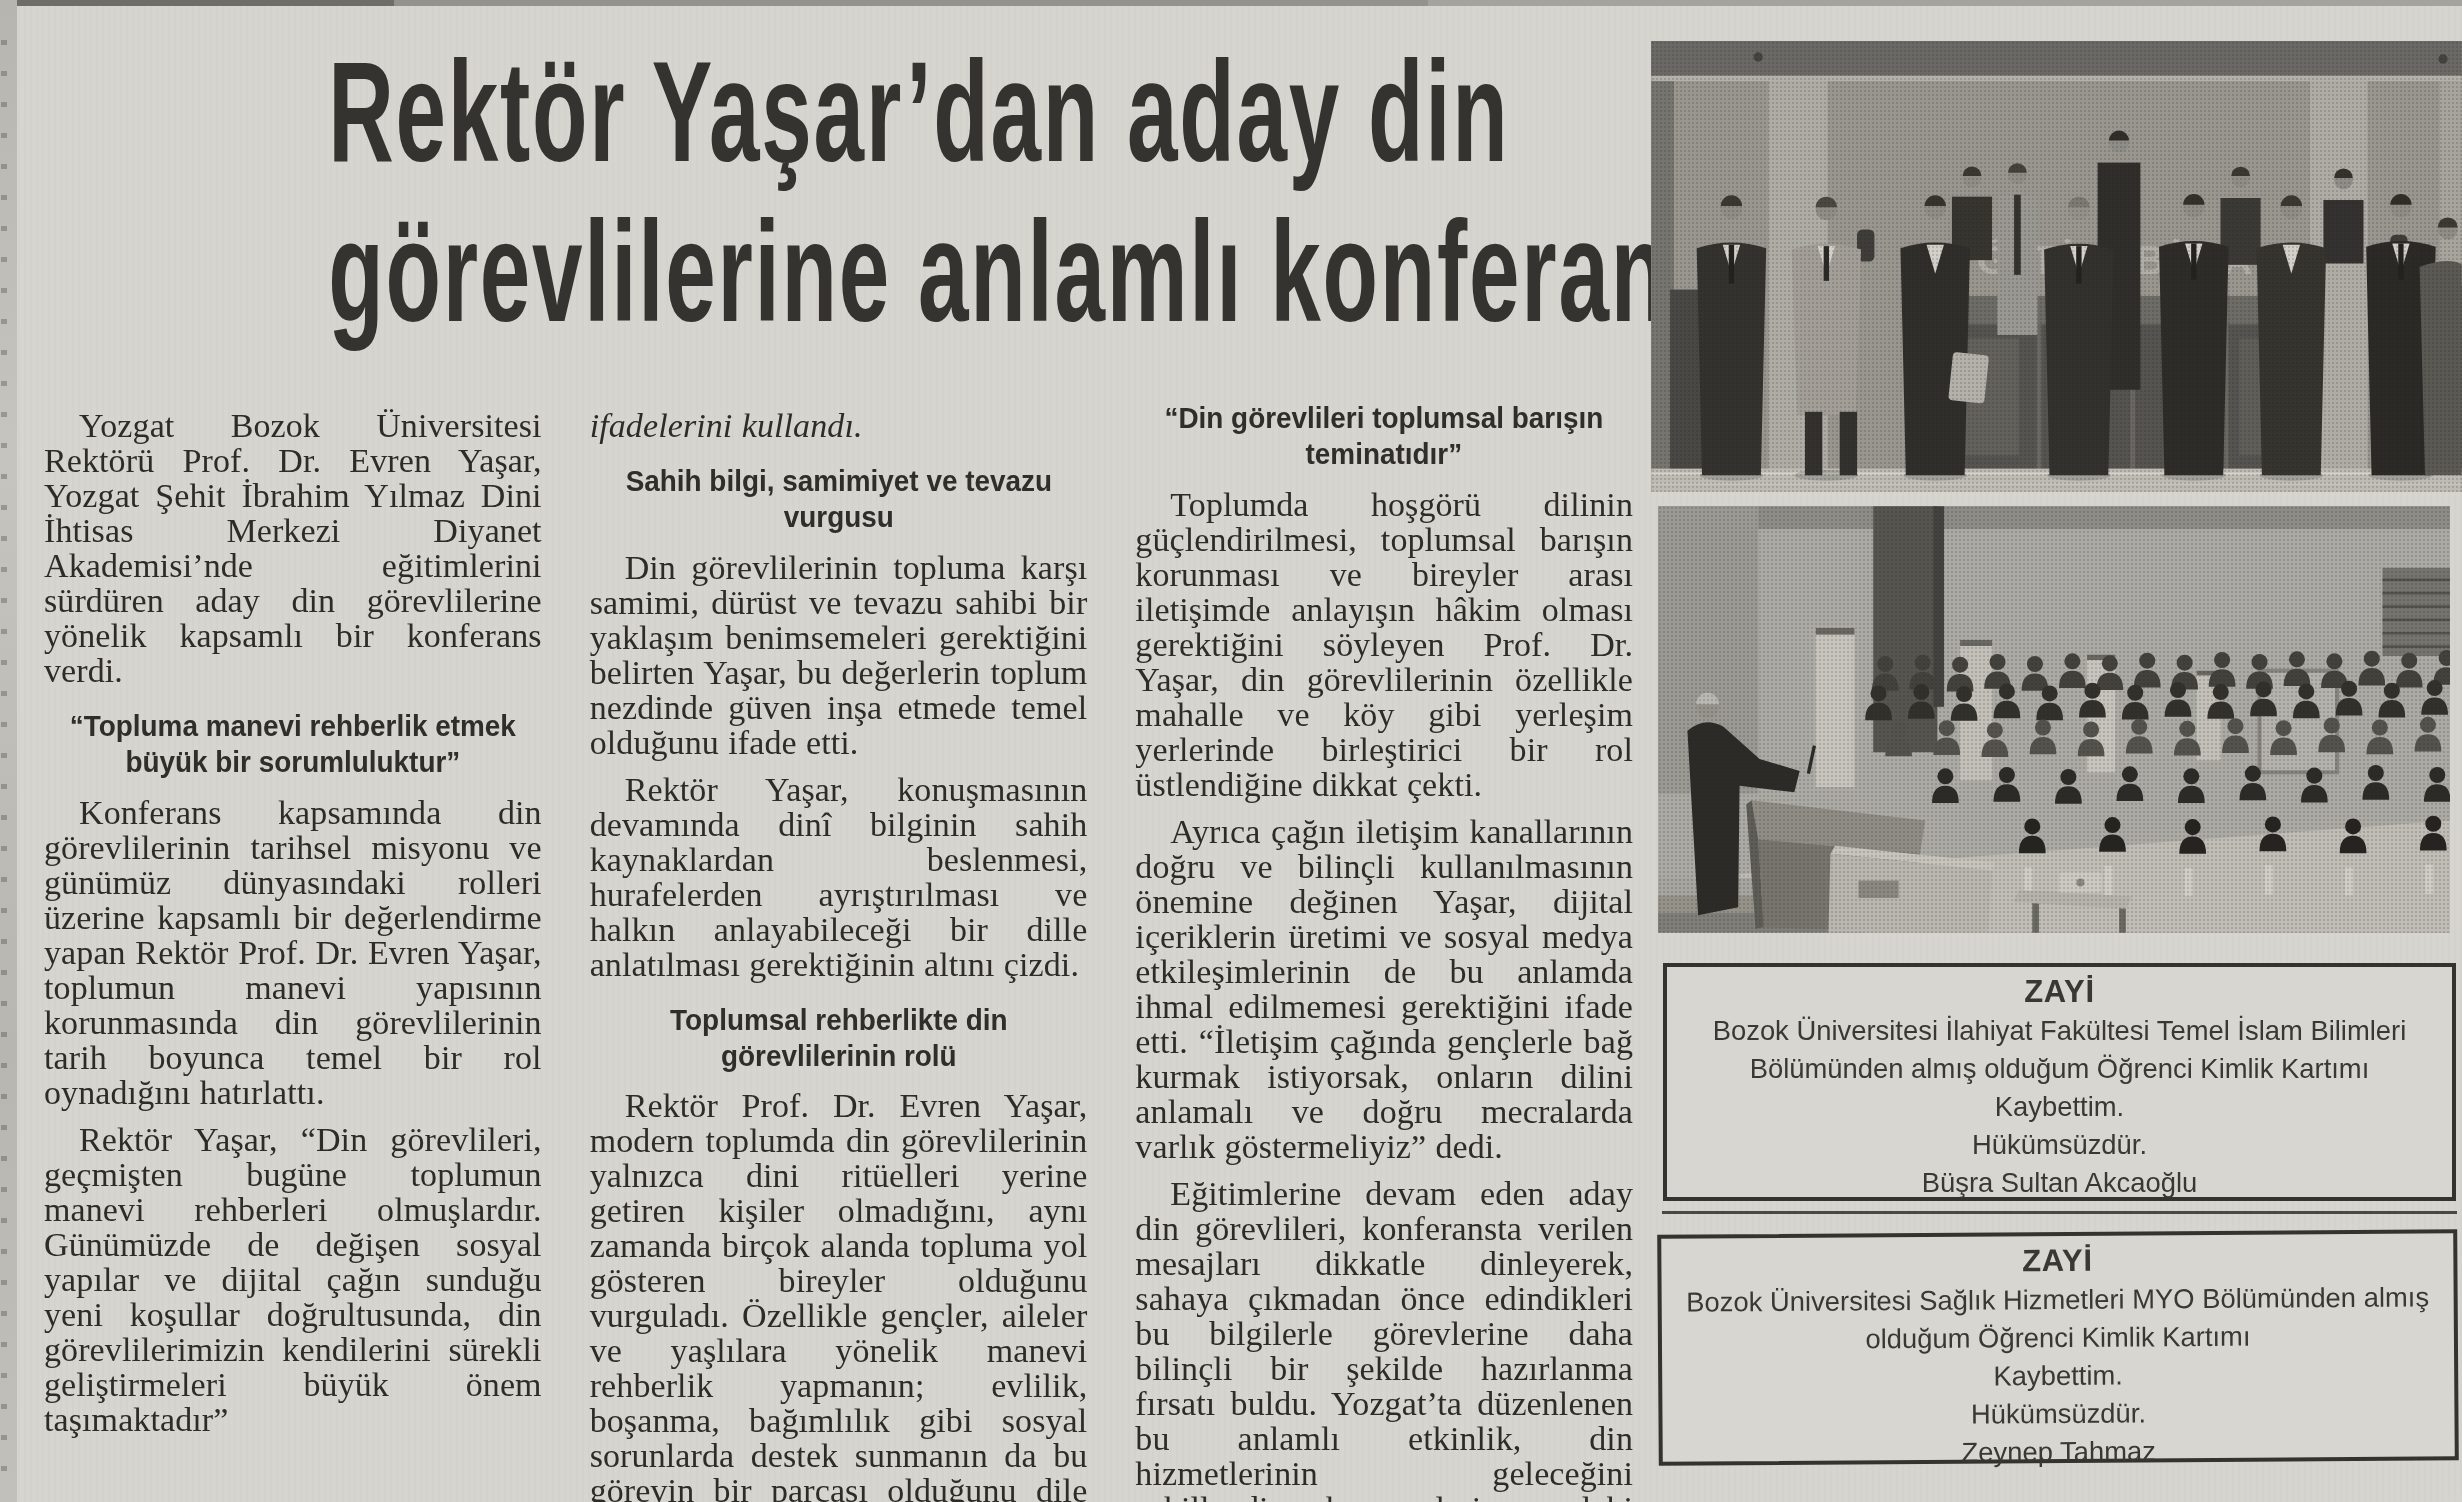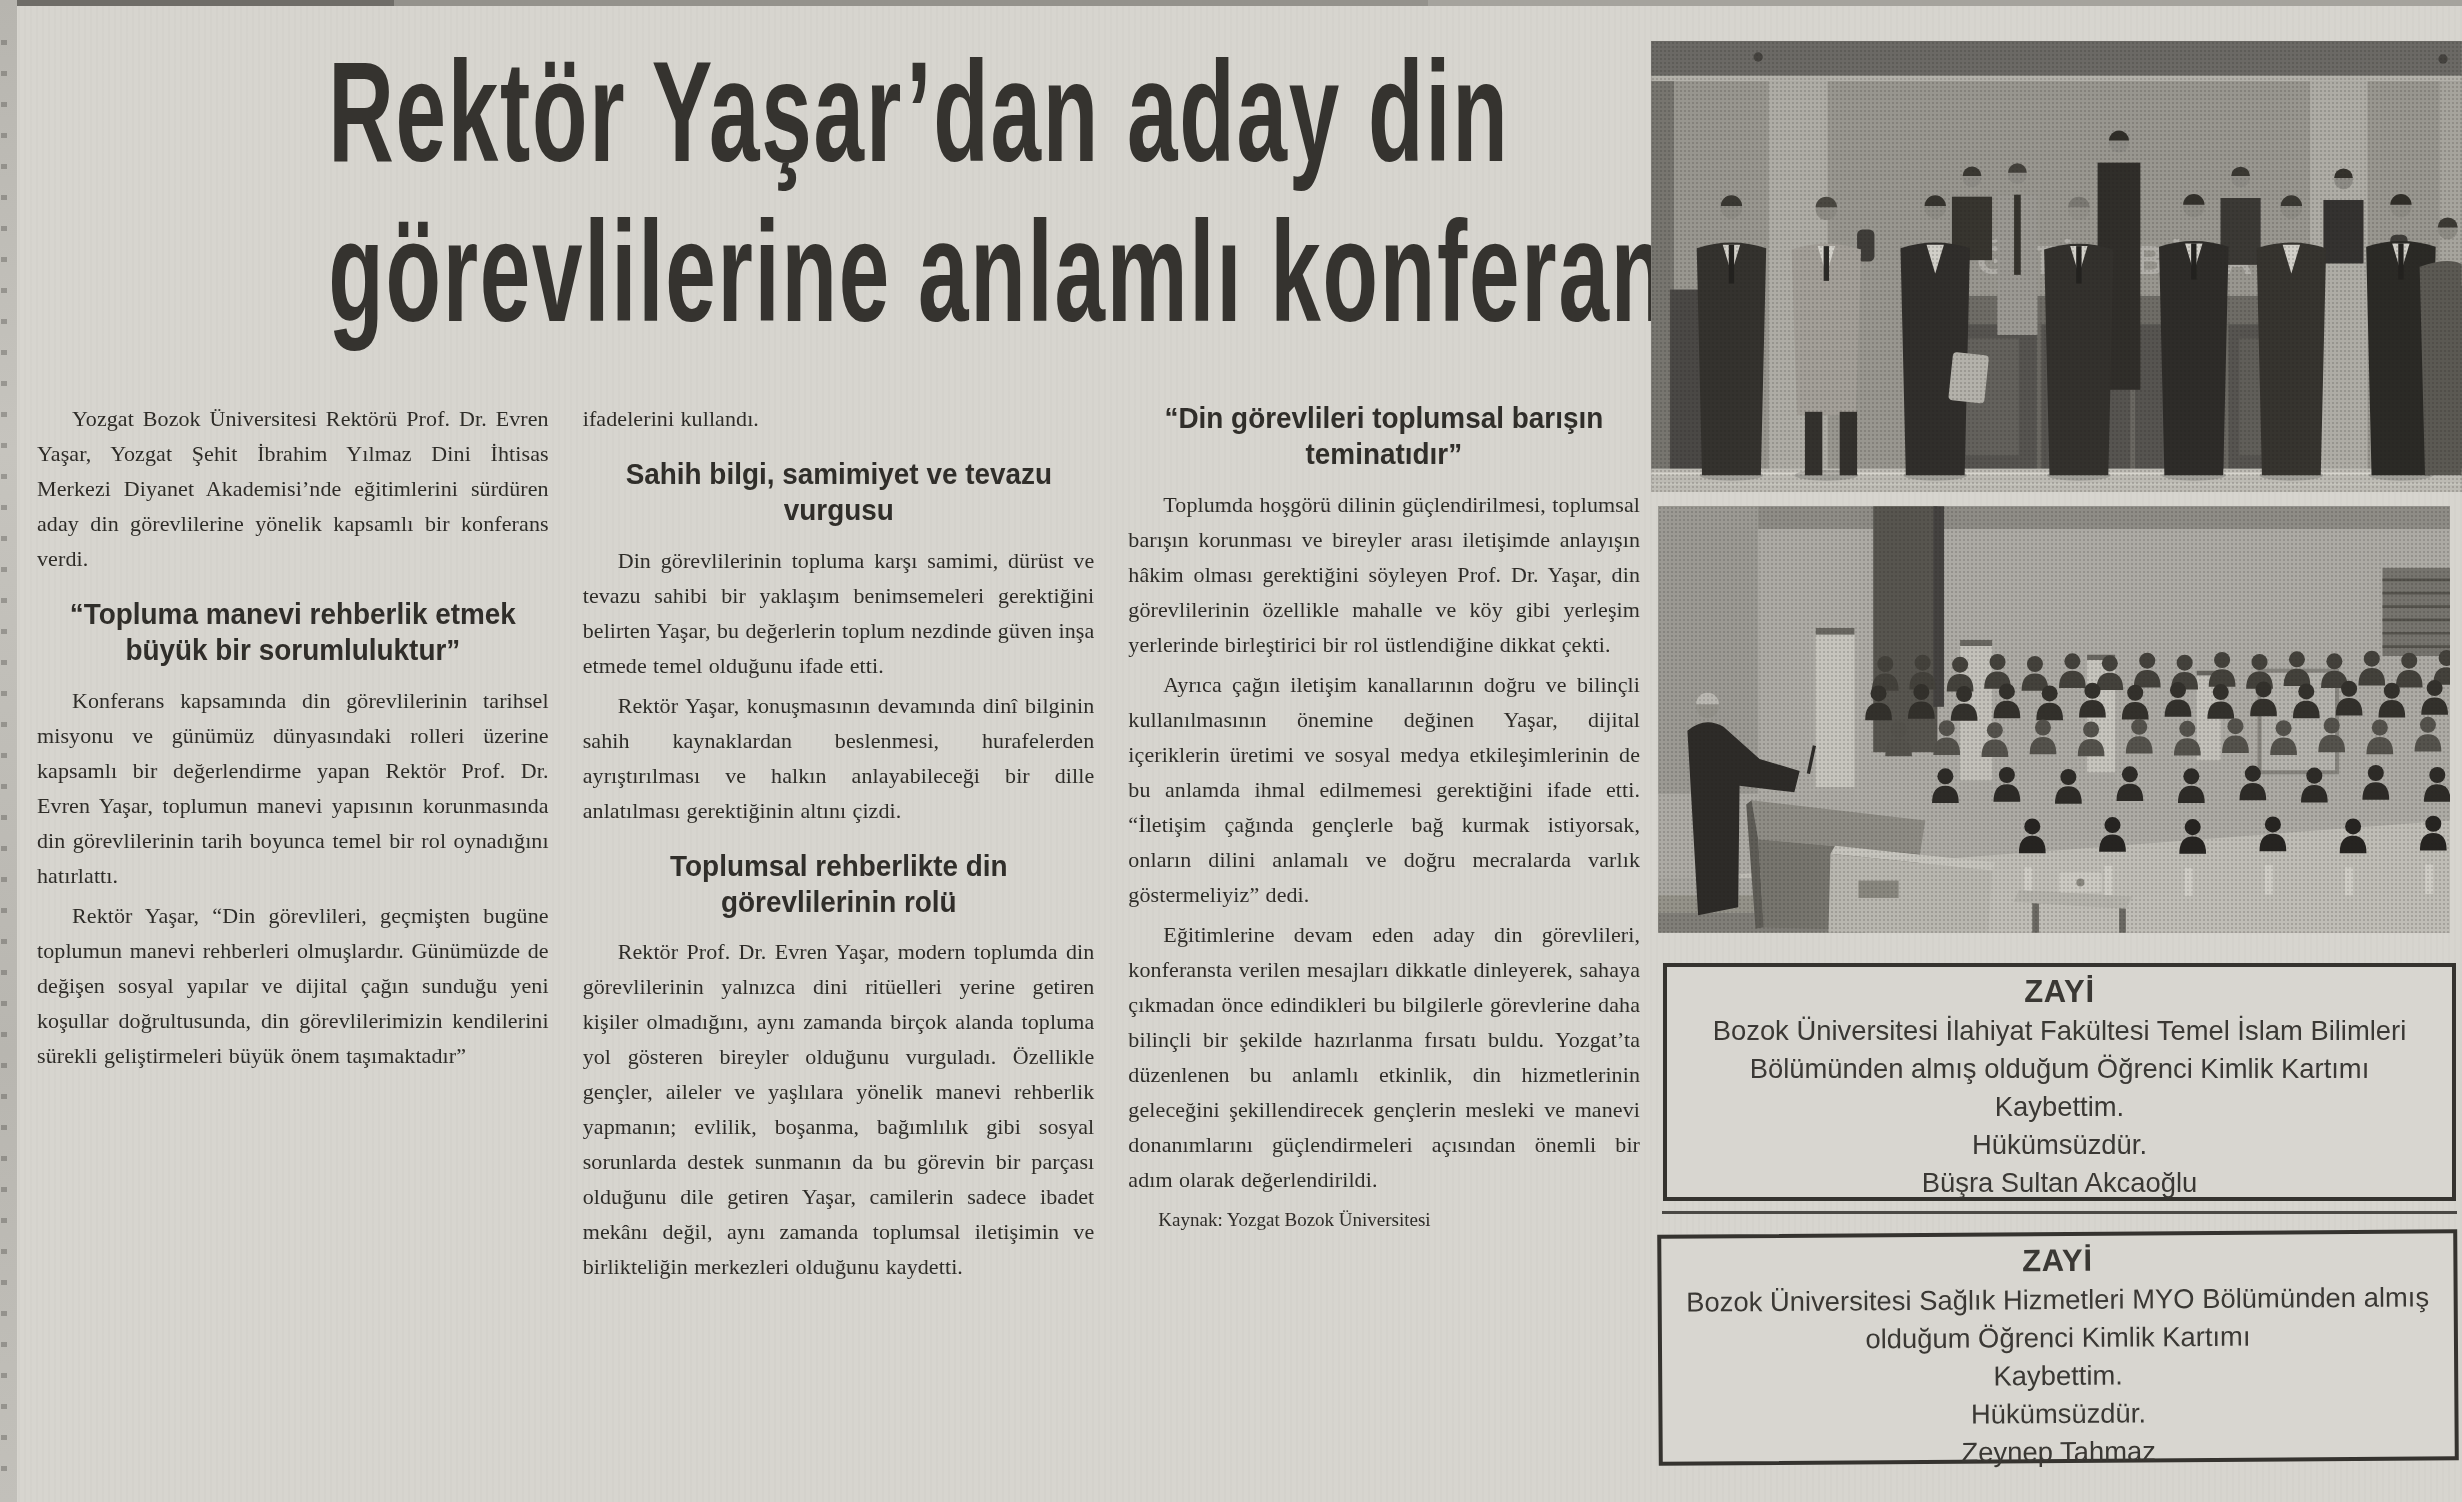"Yozgat Bozok Üniversitesi Rektörü Prof." .body-p { font-size: 22px -> 34px; margin: 5px -> 12px }
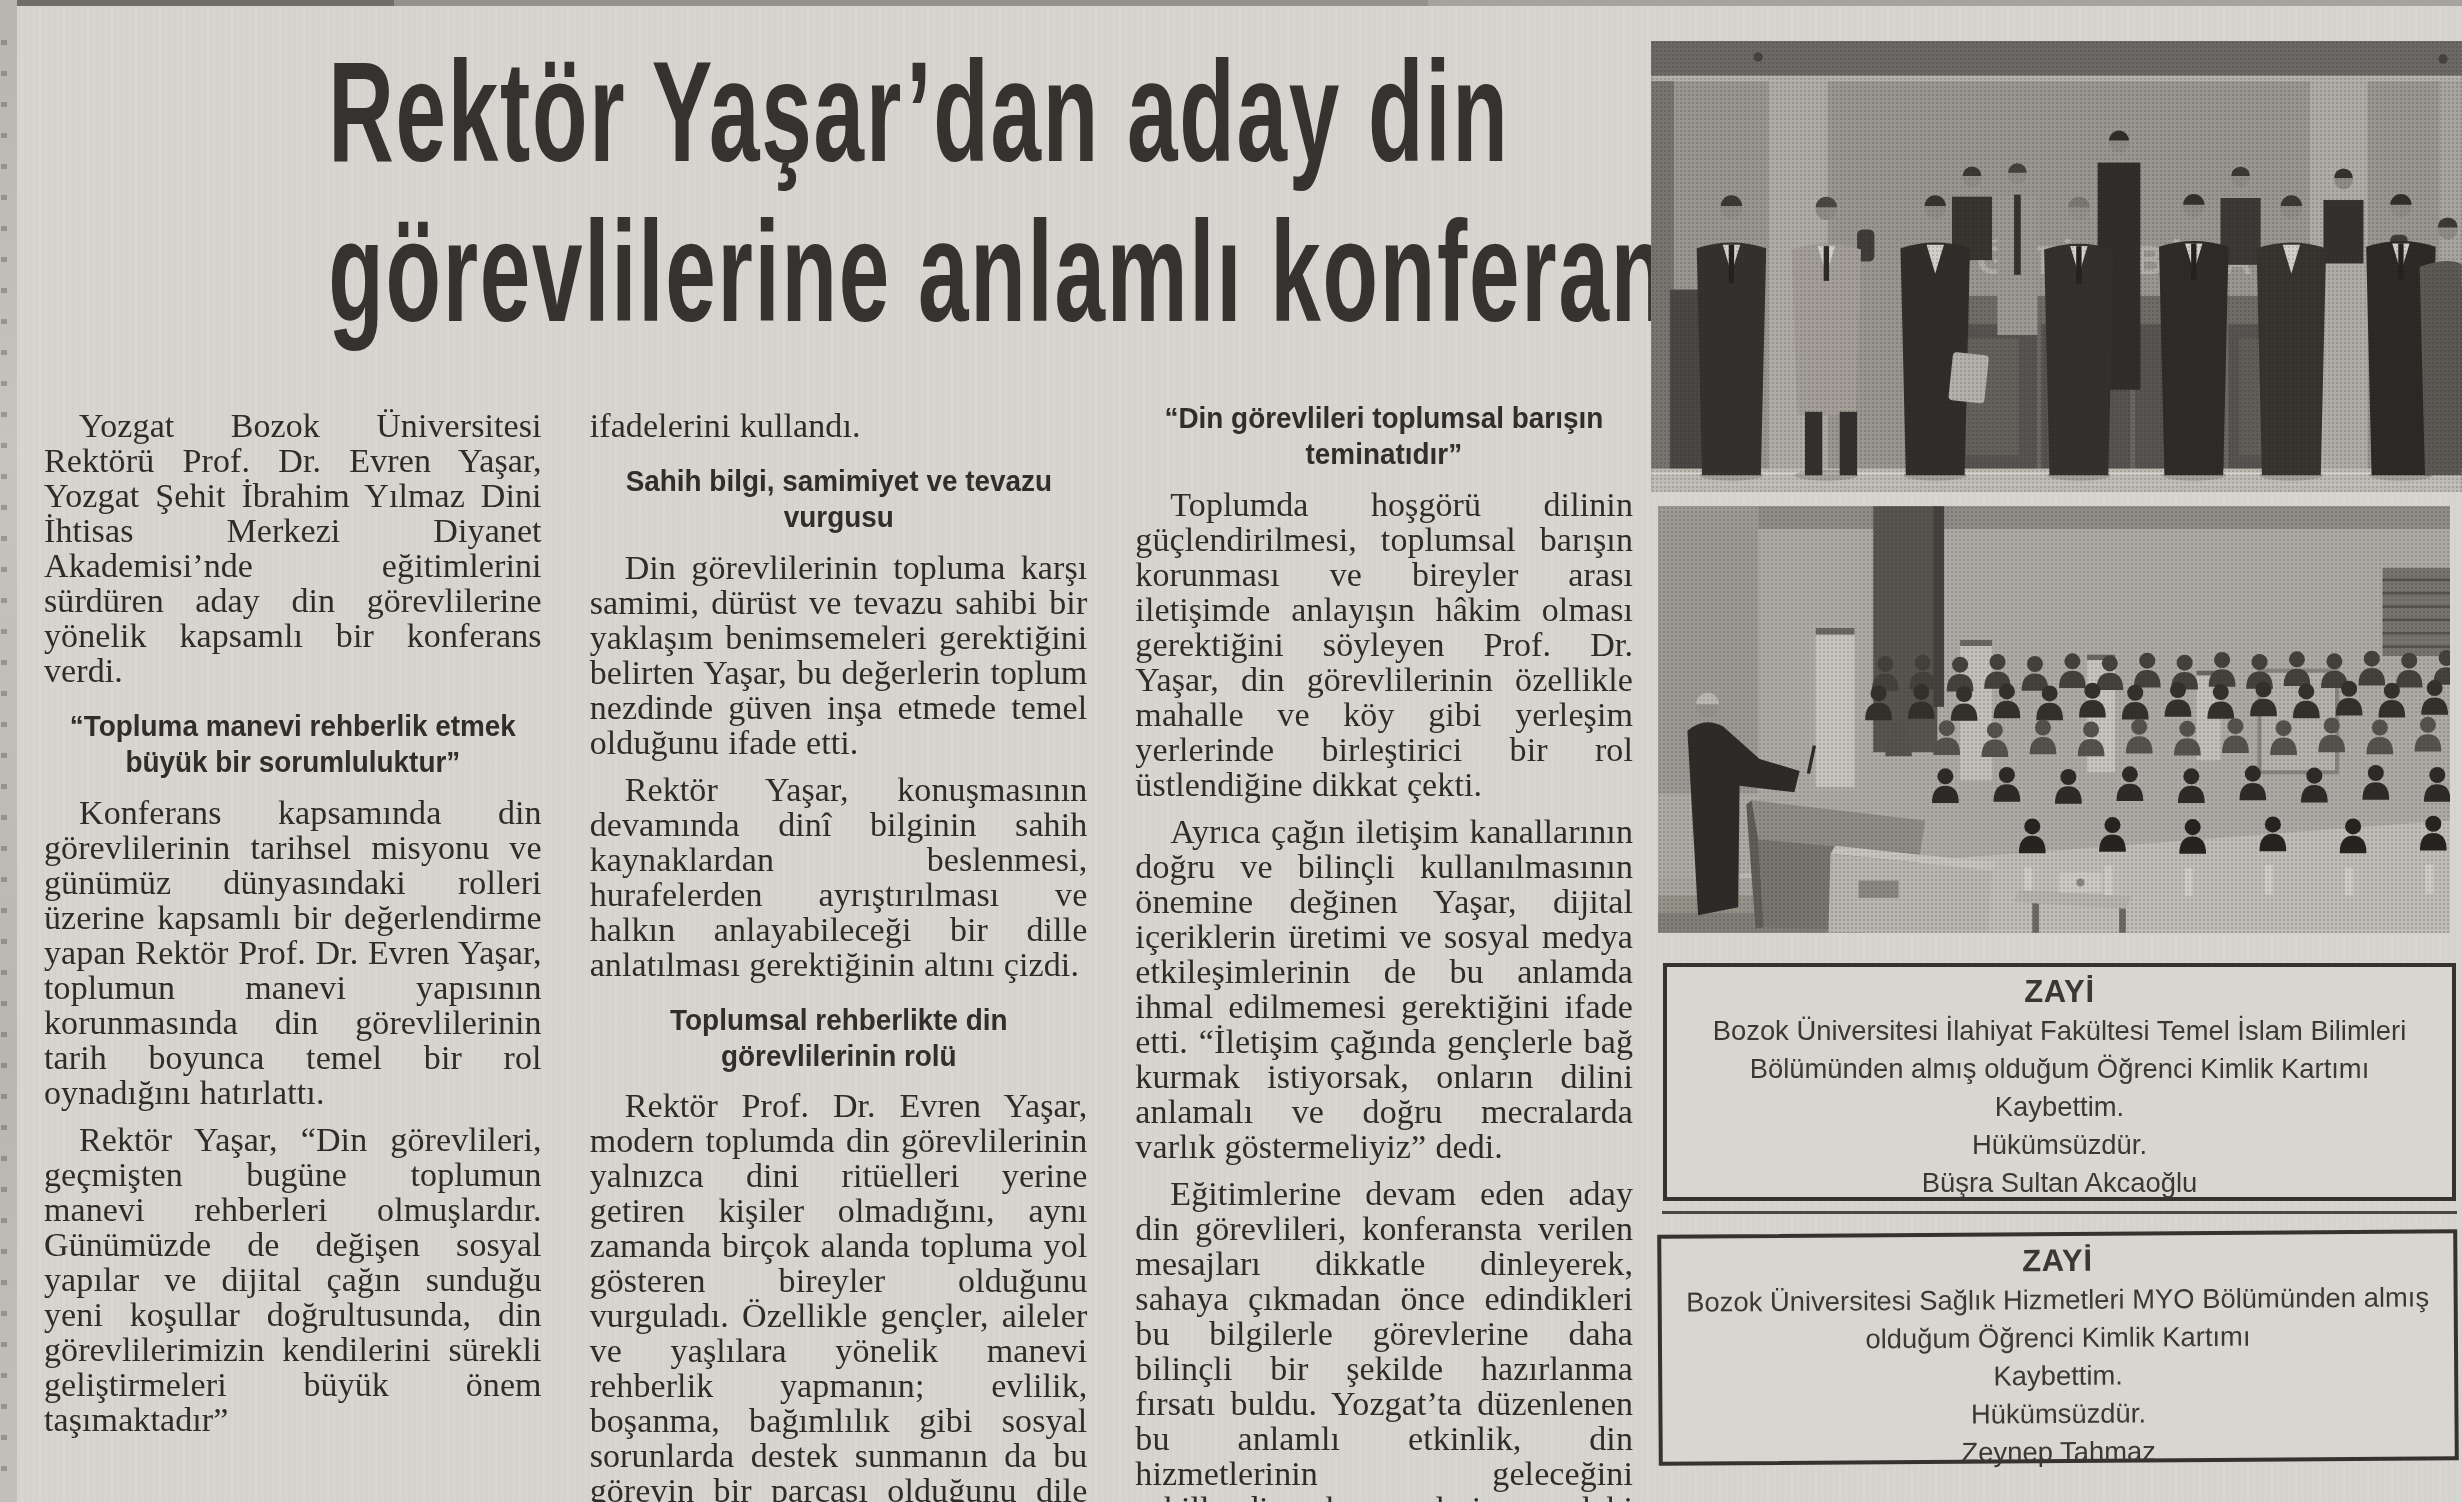"ifadelerini kullandı." .body-p.noindent { font-style: none -> italic }
